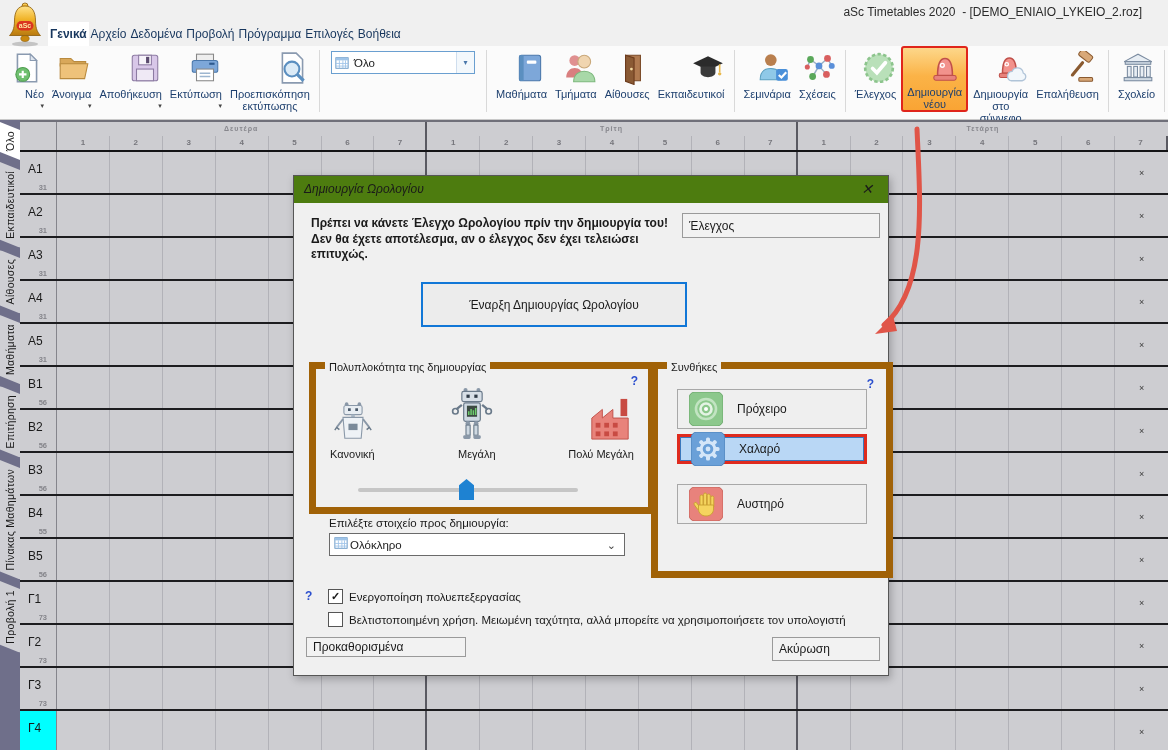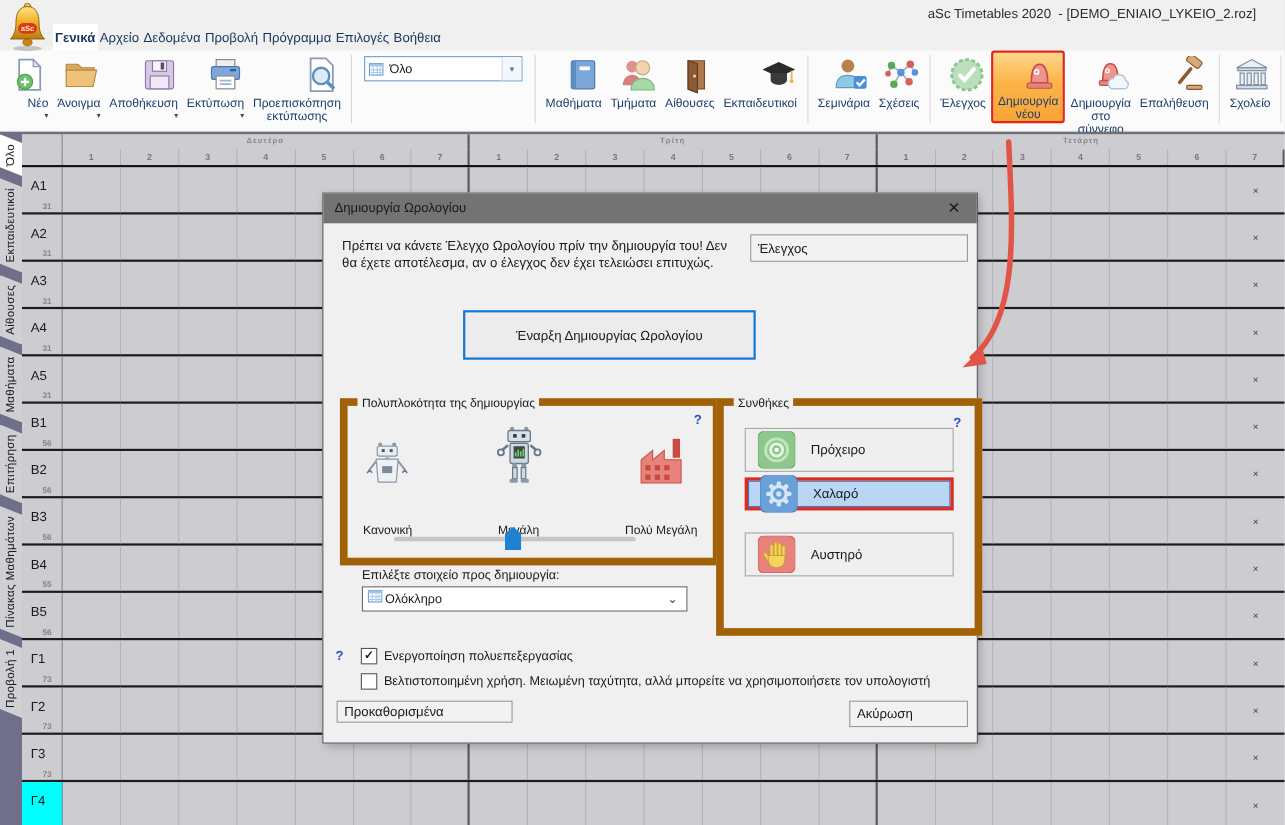"Δημιουργία Ωρολογίου" .dlg-titlebar { background: #737373 -> #4d7c0f; font-style: none -> italic }
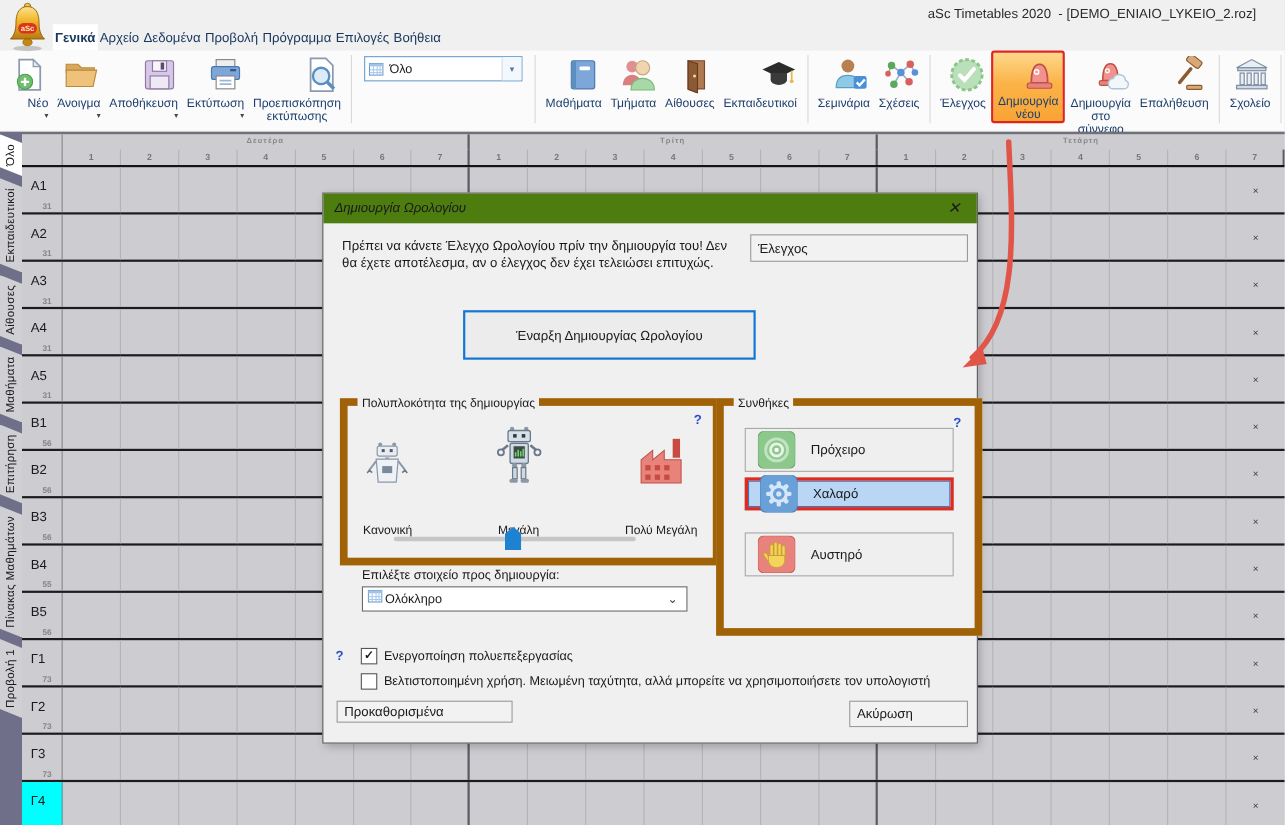"Πρέπει να κάνετε Έλεγχο Ωρολογίου" .dlg-warning { font-weight: normal -> bold }
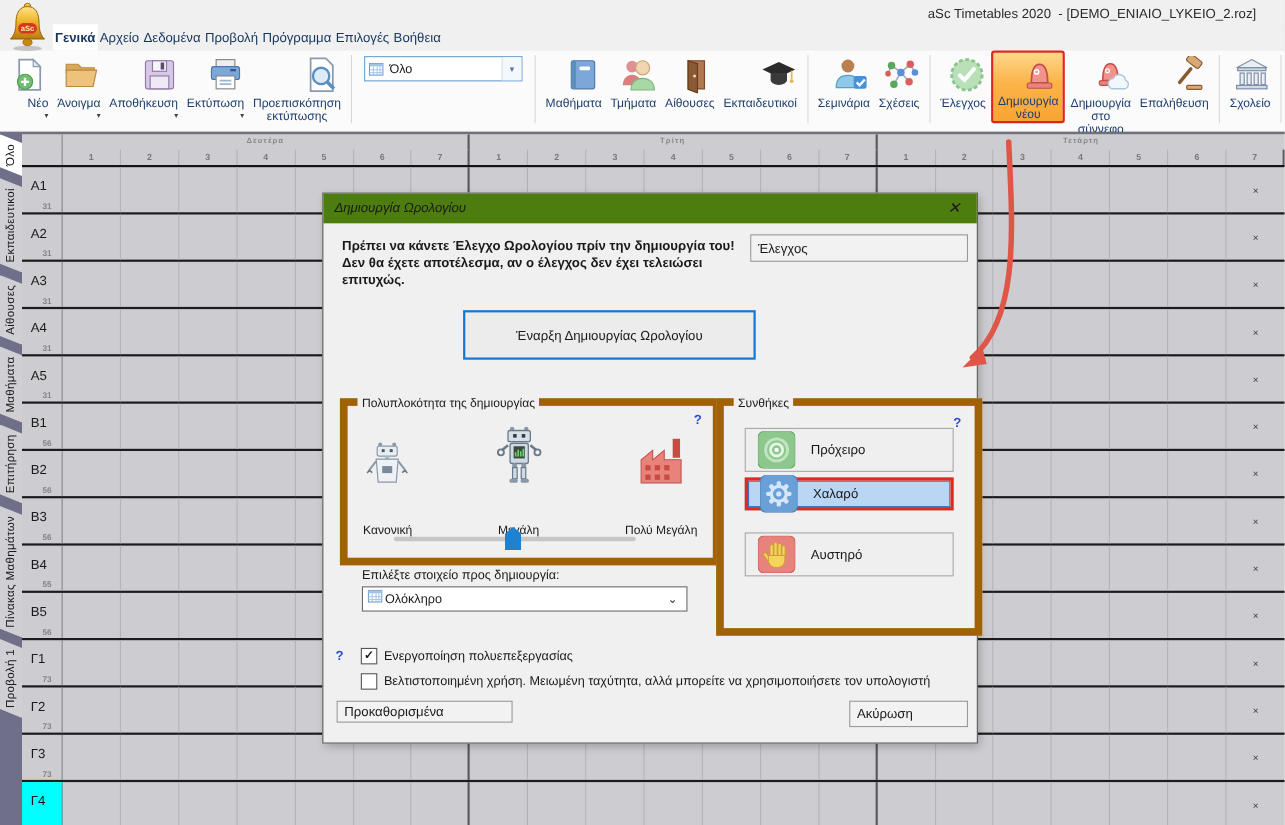"Κανονική" .cx-col { align-items: center -> flex-end; gap: 28px -> none }
